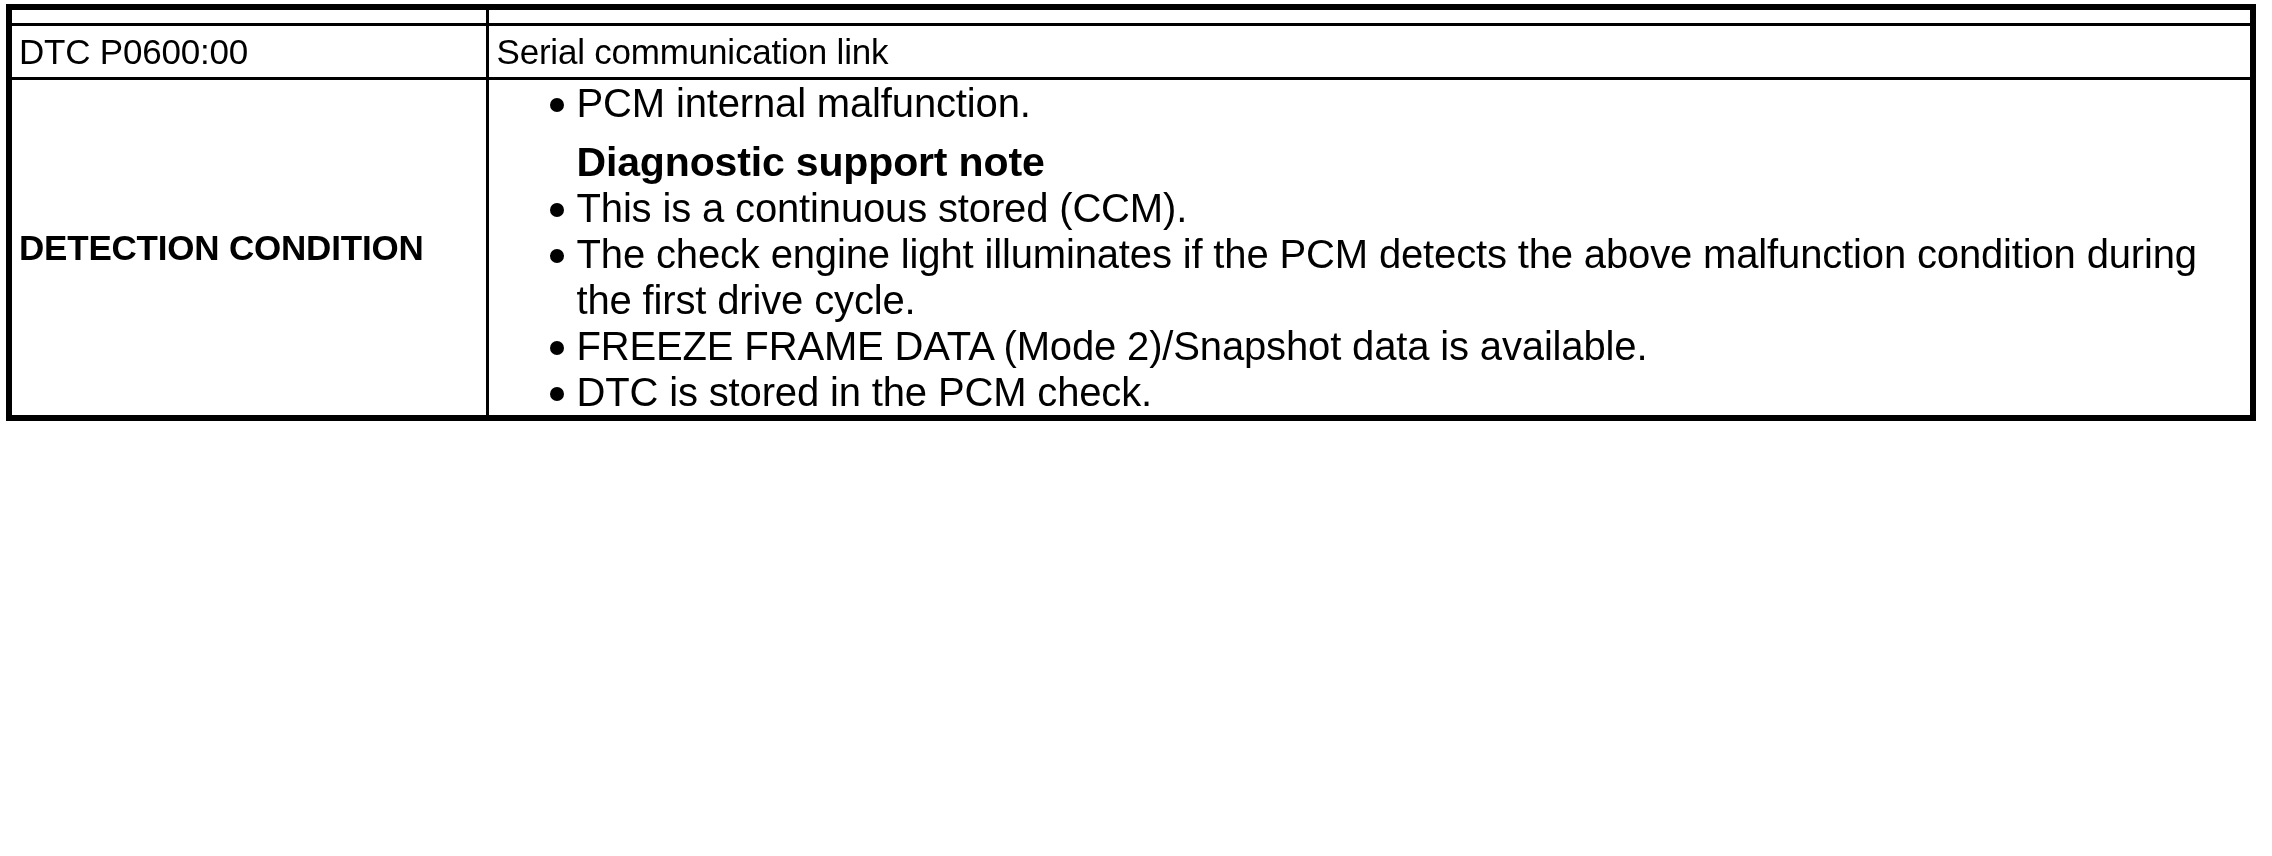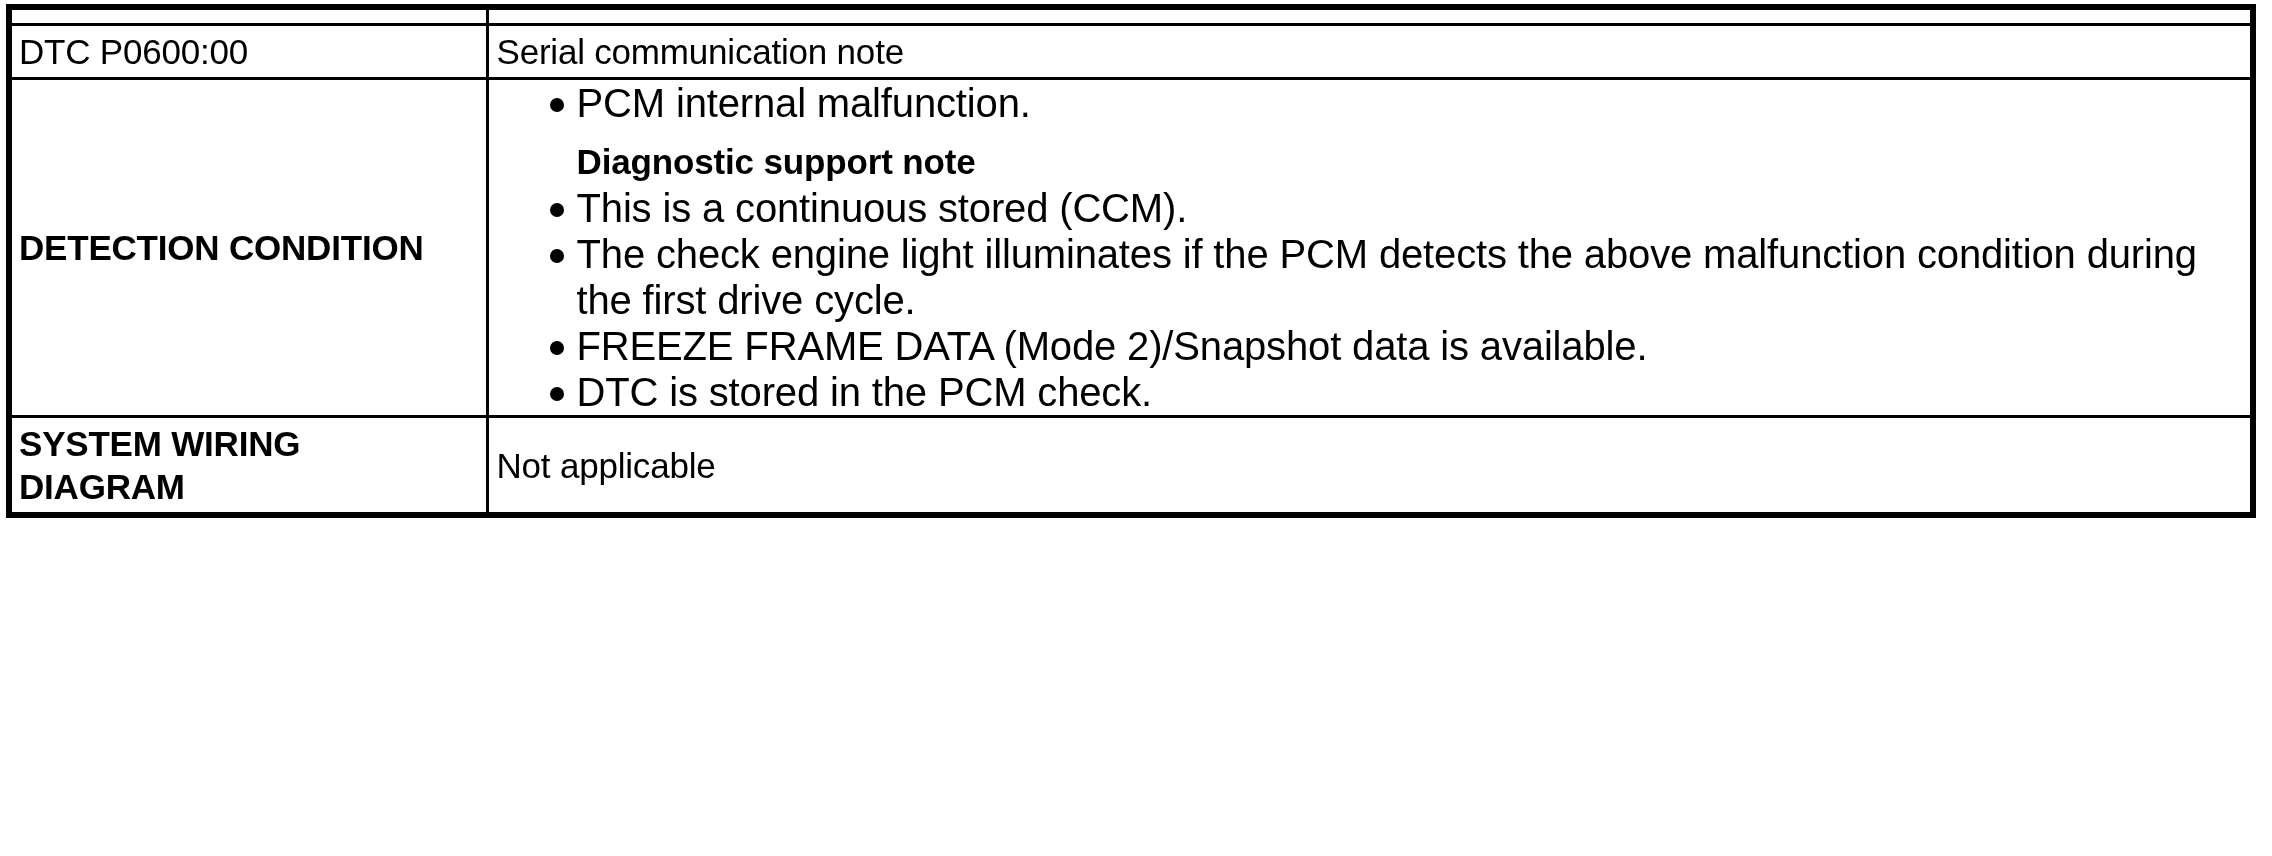"Serial communication note" div.val { text: note -> link }
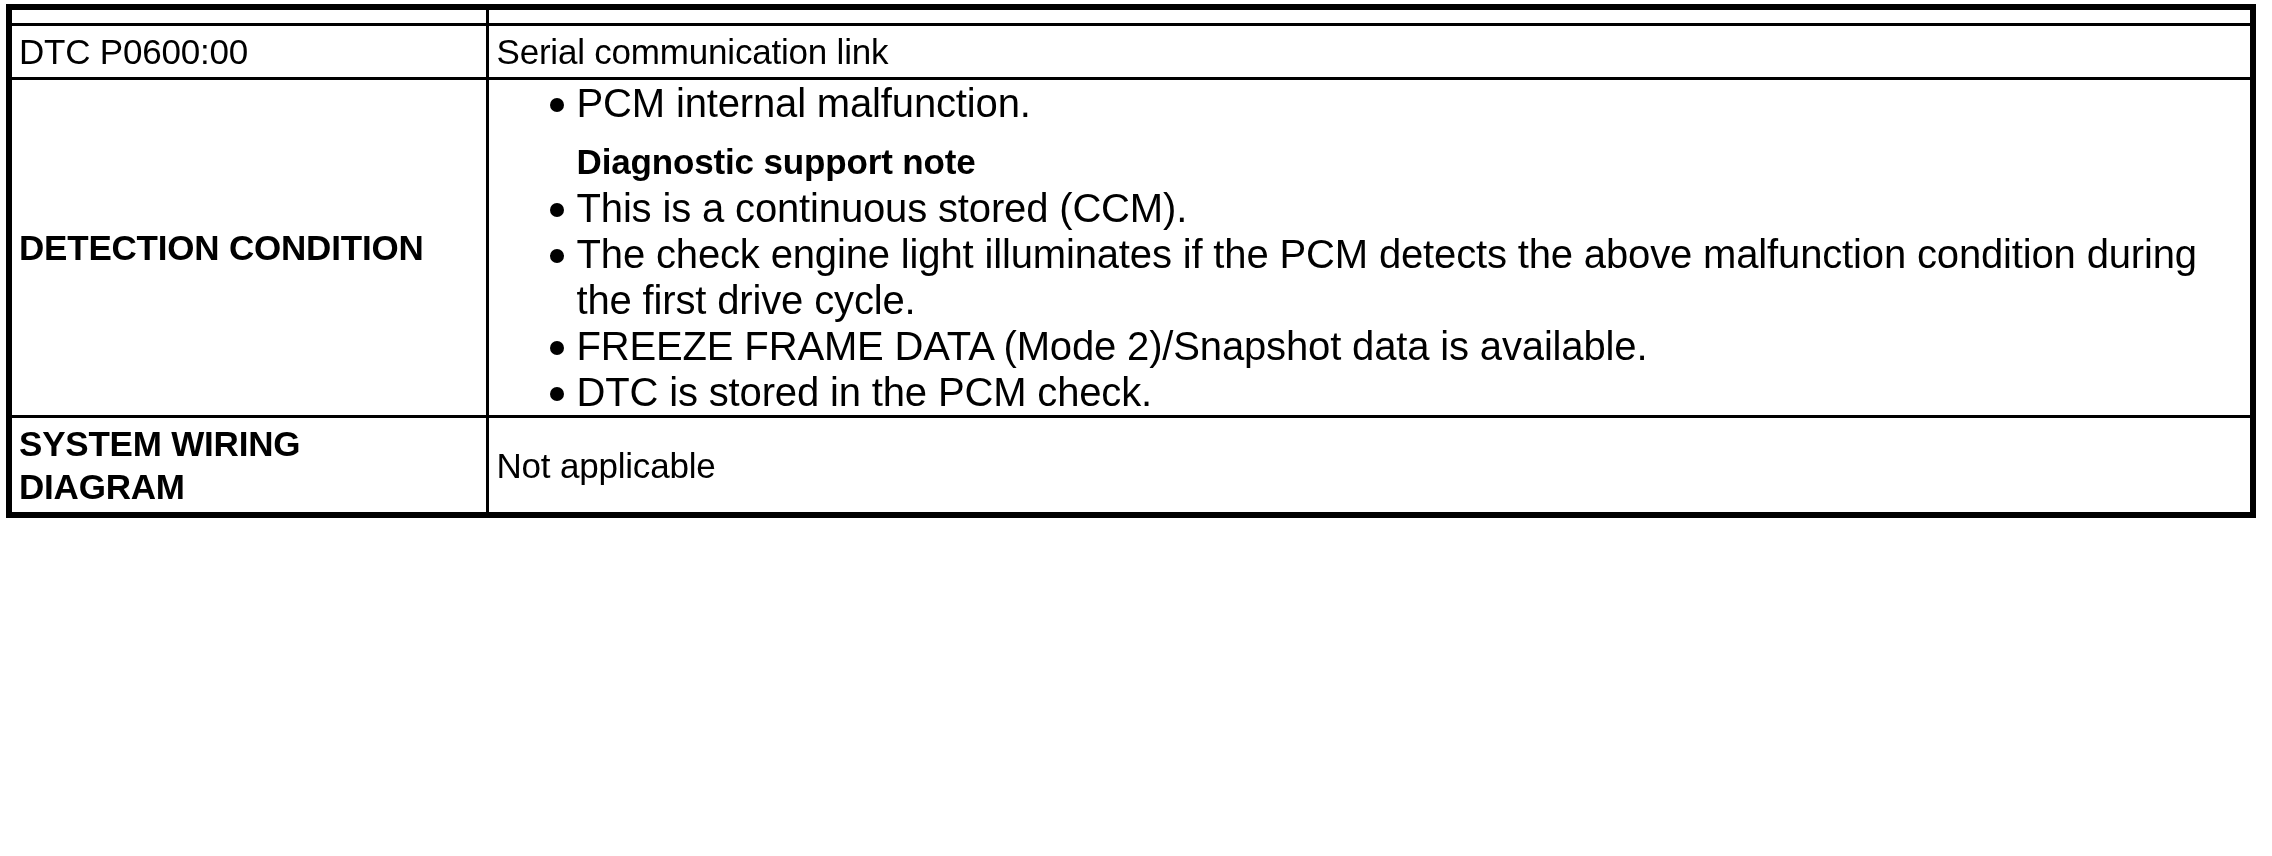"Diagnostic support note" ul.blist li.note-item { font-size: 35px -> 41px }
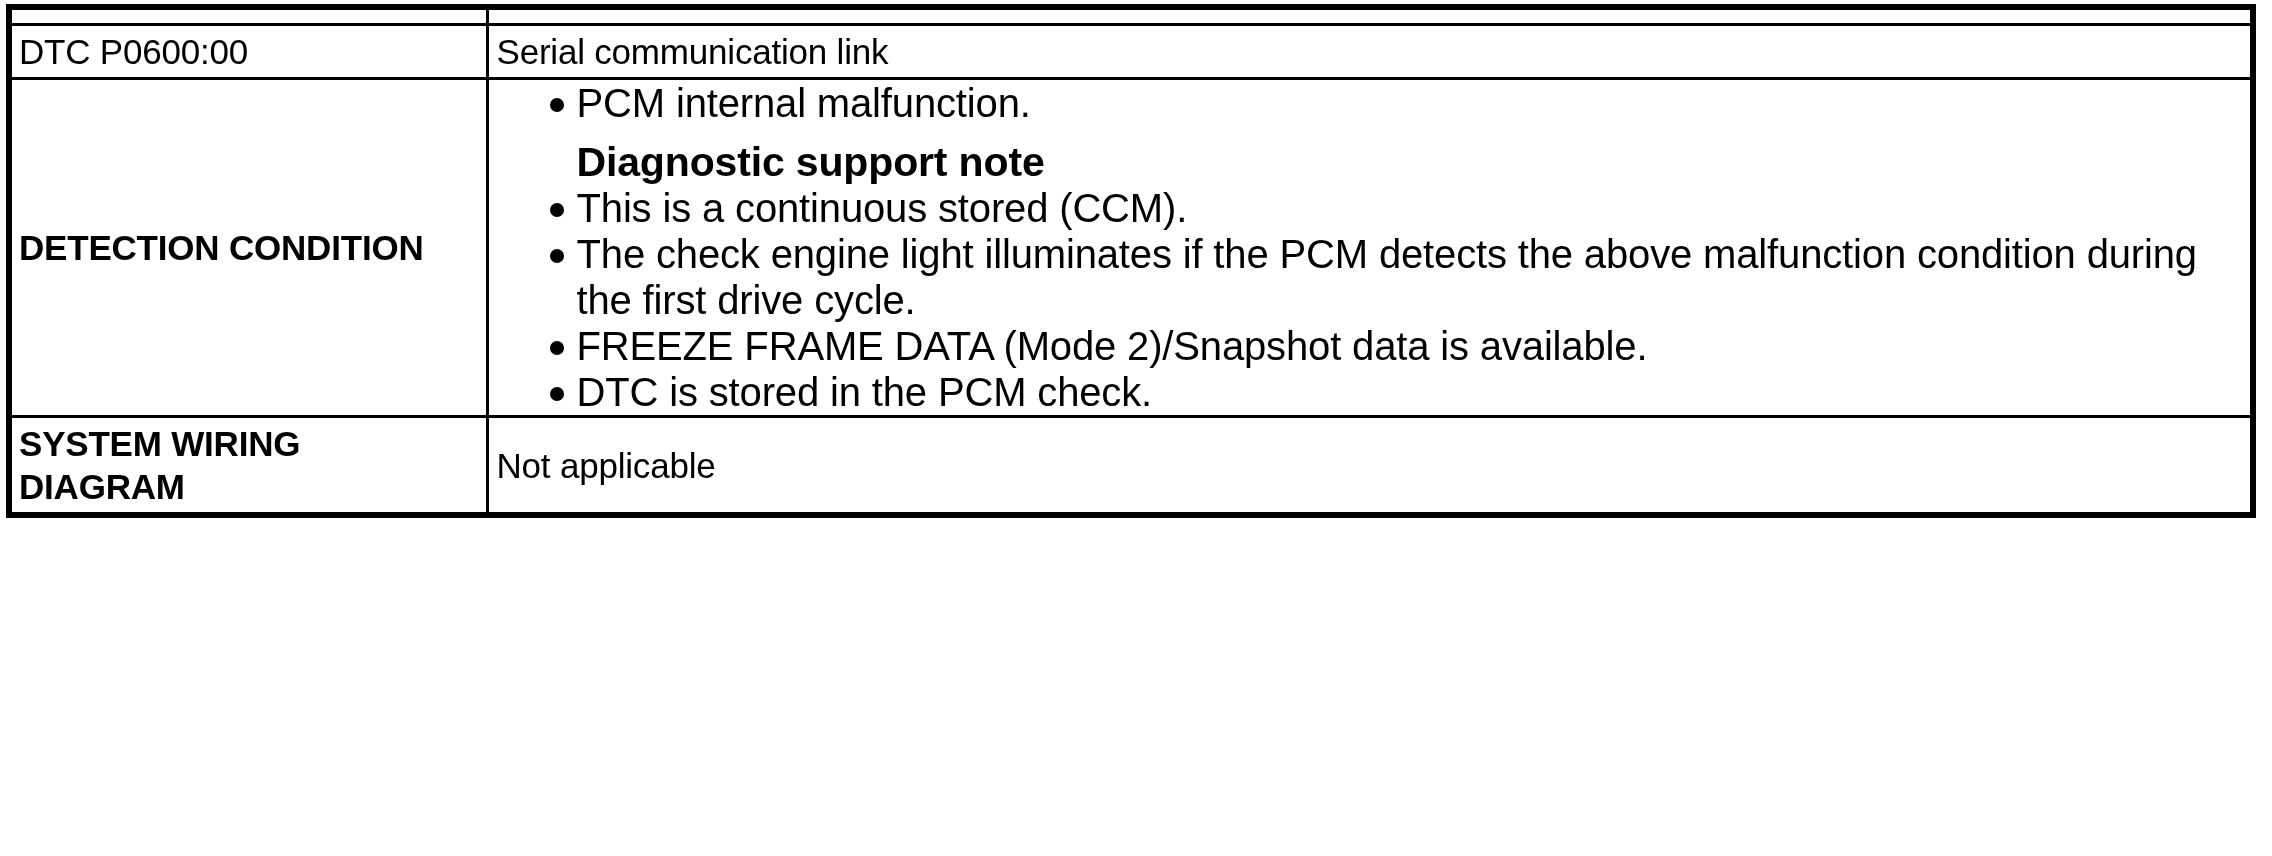"SYSTEM WIRING" tr { html: <tr> <td> <div> <div>SYSTEM WIRING</div> <div>DIAGRAM</div> </div> </td> <td> <div>Not applicable</div> </td> </tr> -> none }
